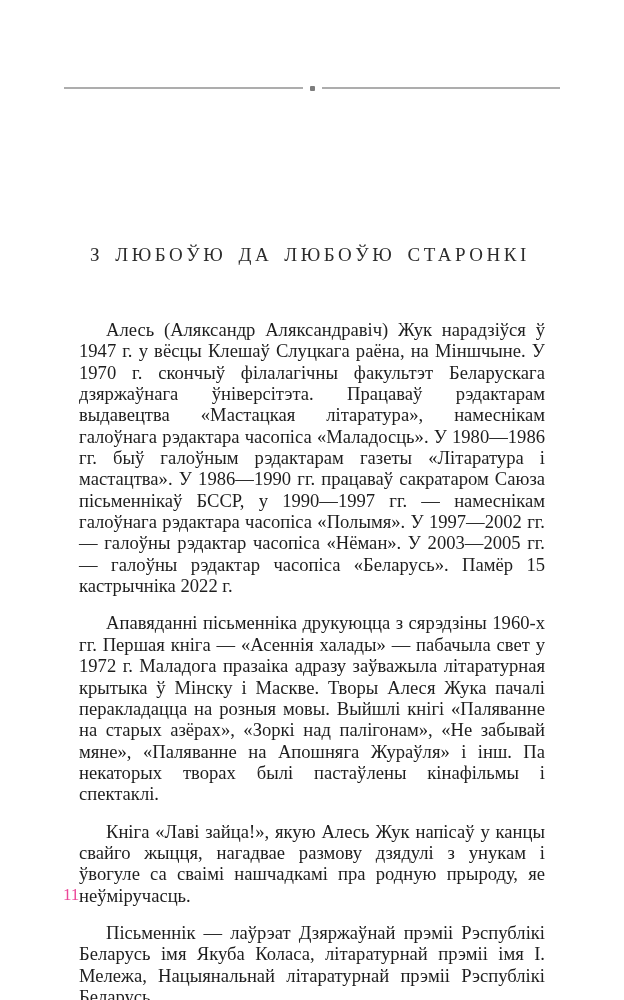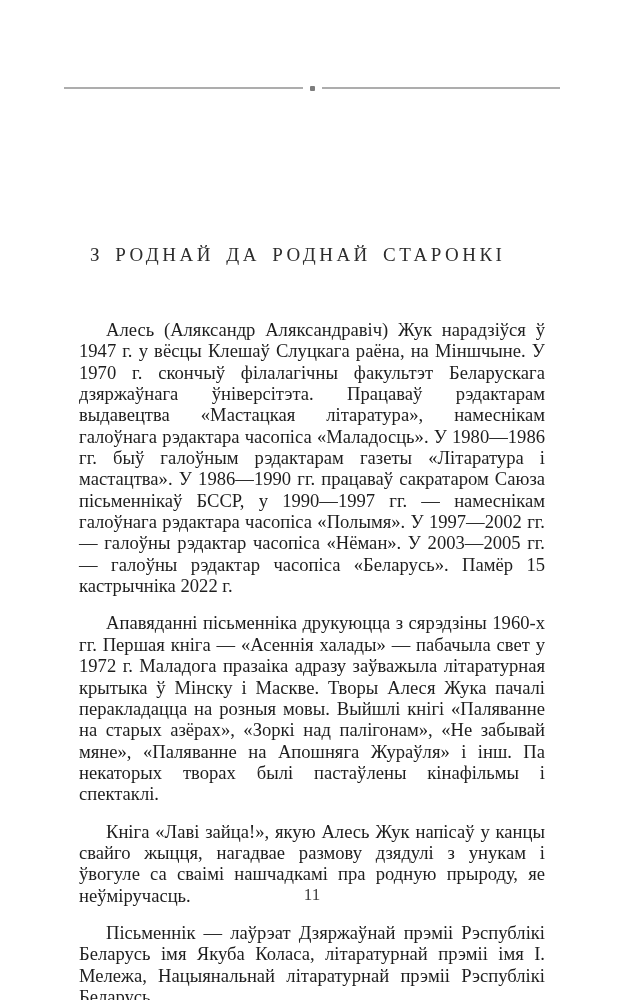"З РОДНАЙ ДА РОДНАЙ СТАРОНКІ" h1.chapter-heading { text: РОДНАЙ ДА РОДНАЙ -> ЛЮБОЎЮ ДА ЛЮБОЎЮ }
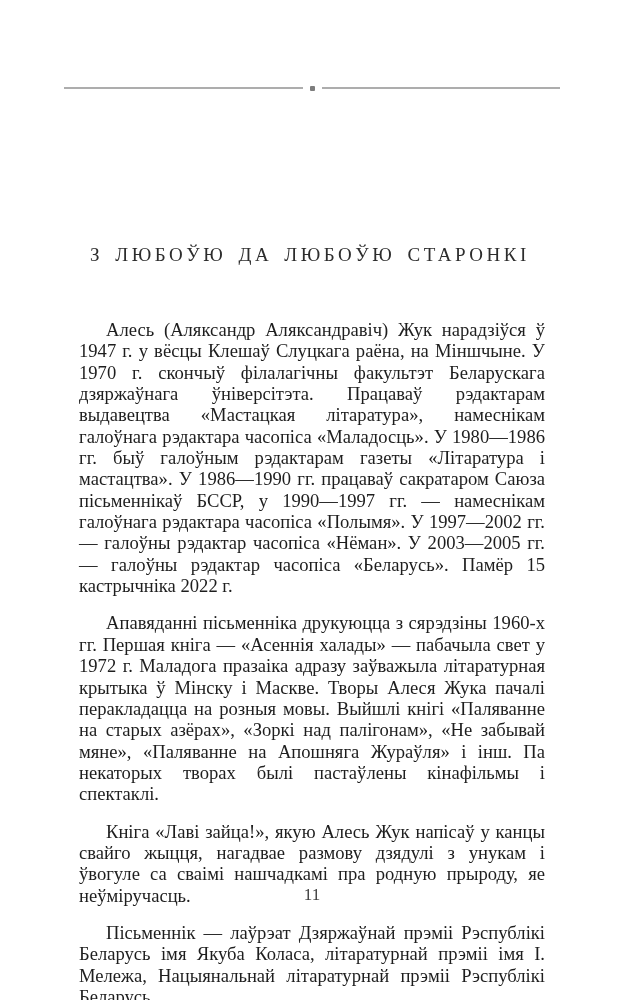"11" .page-number { color: #404040 -> #ec4899; text-align: center -> none }
